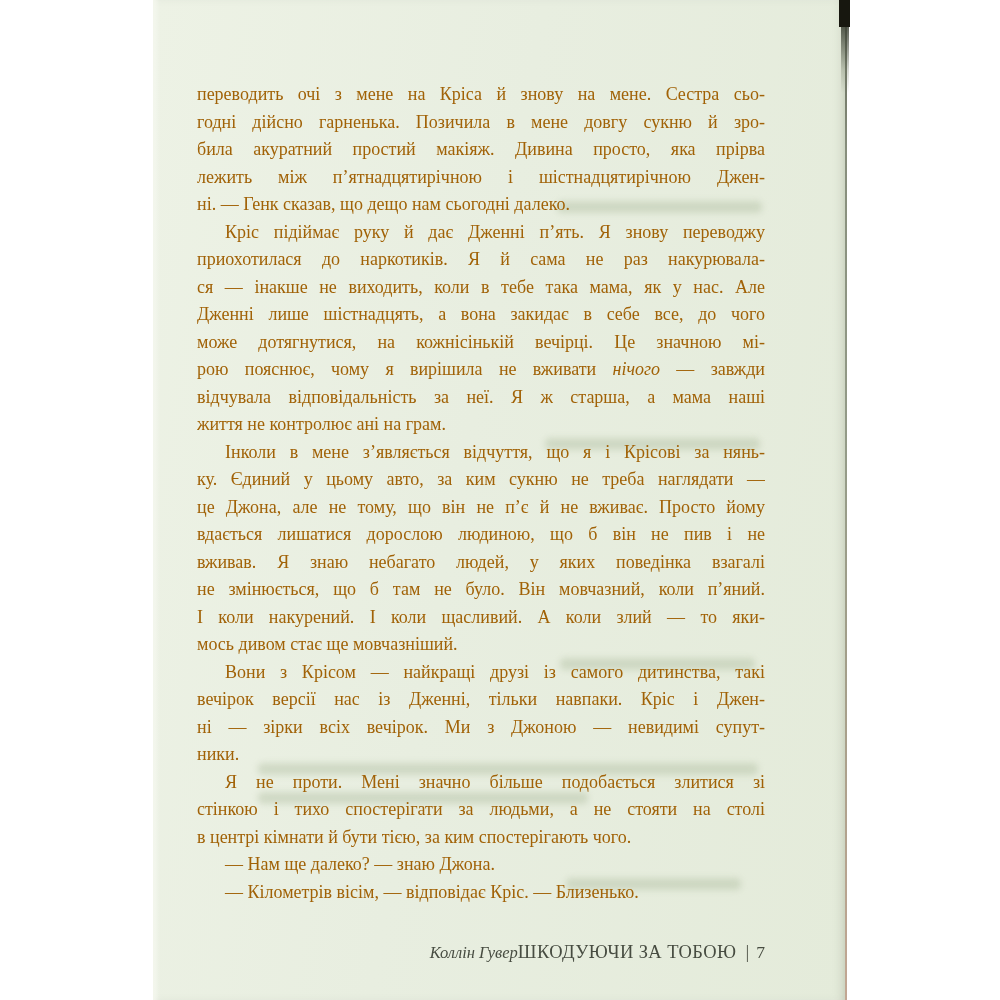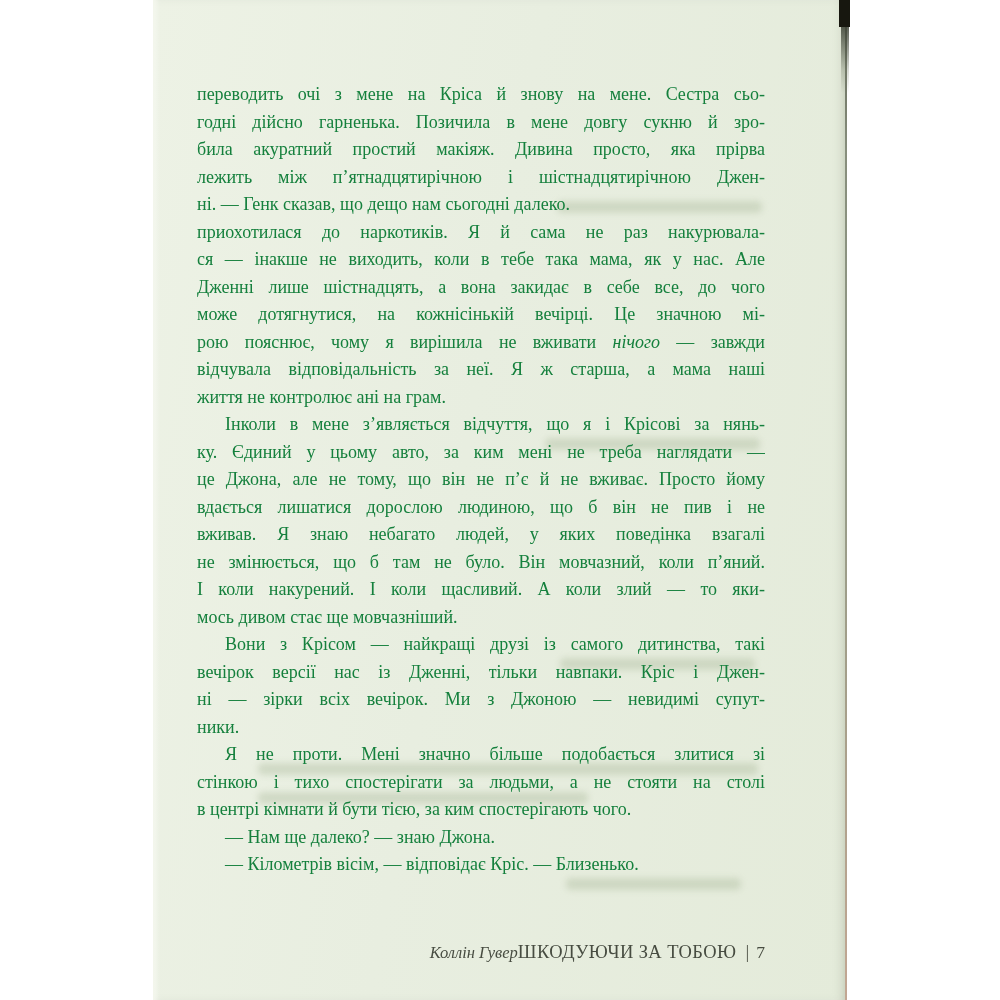"переводить очі з мене на" .textblock { color: #15803d -> #a16207 }
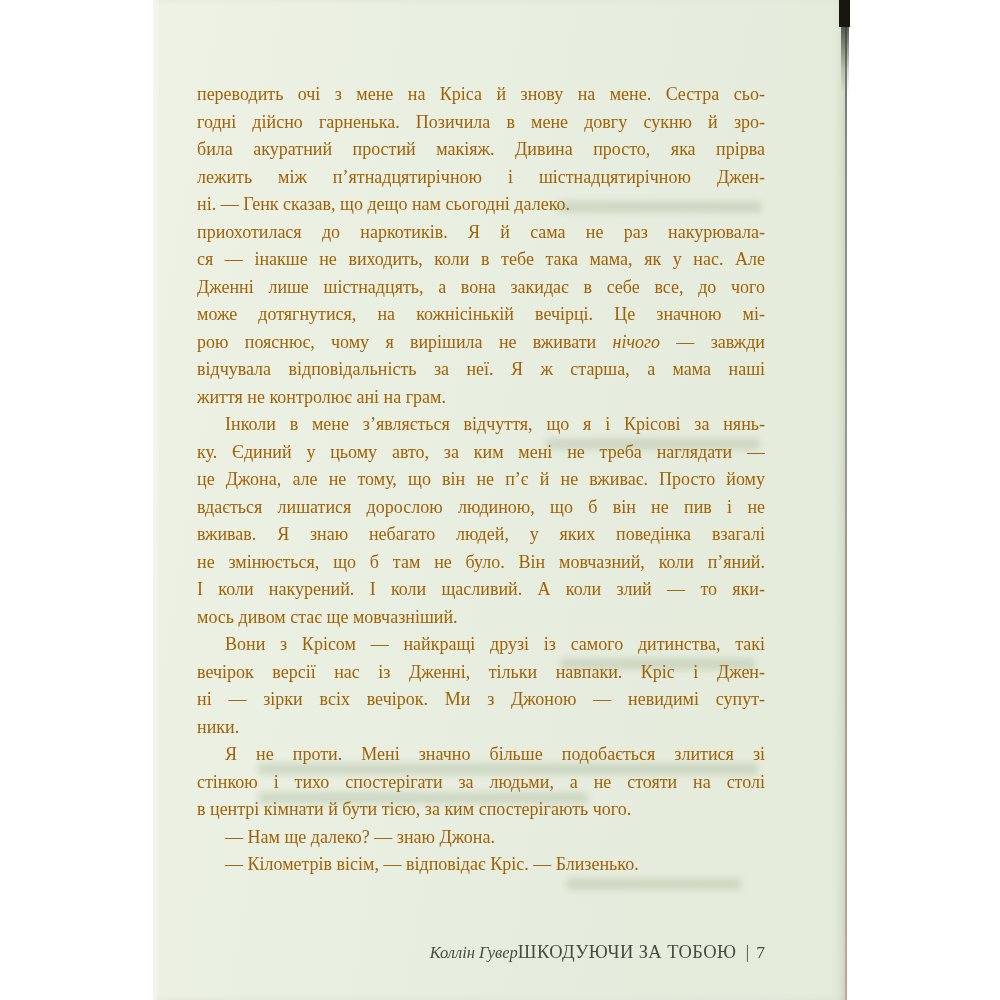"Кріс підіймає руку й дає" div.ln { html: none -> <div>Кріс підіймає руку й дає Дженні п’ять. Я знову переводжу</div> }
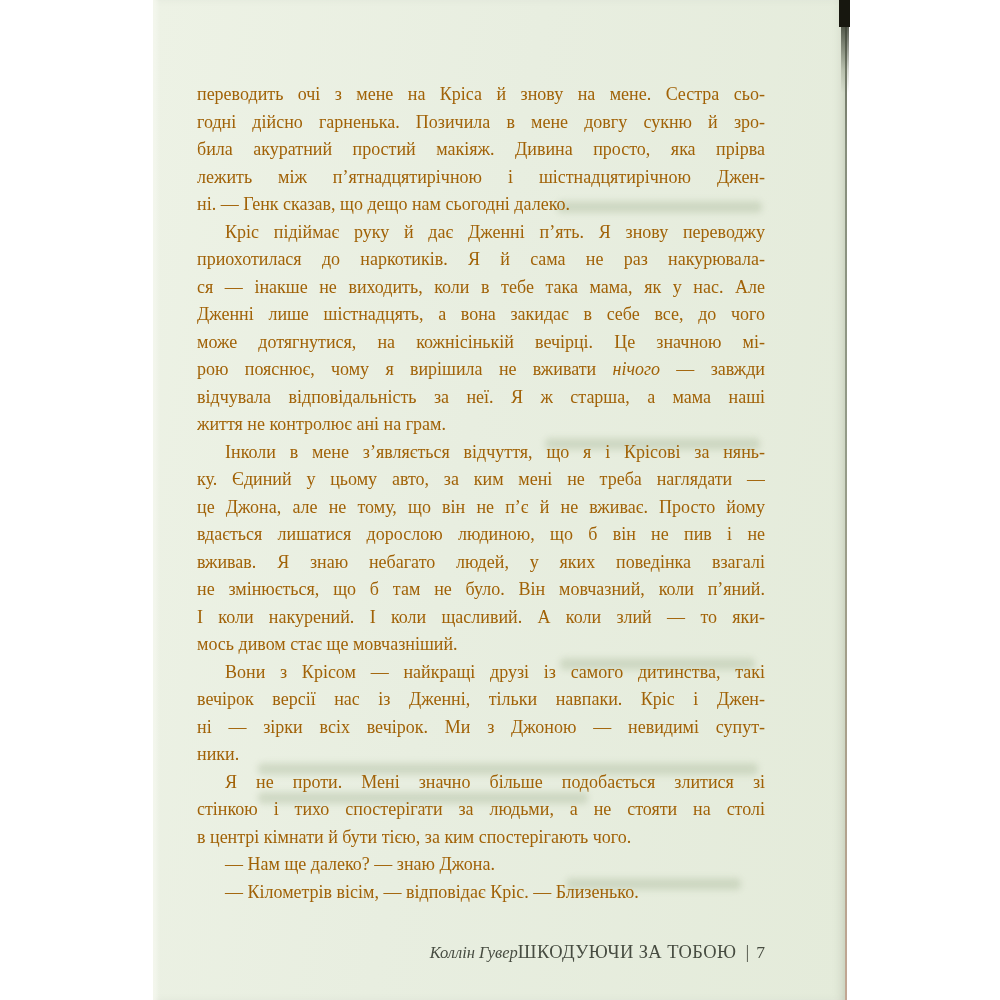"ку. Єдиний у цьому авто," div.ln { text: мені -> сукню }
